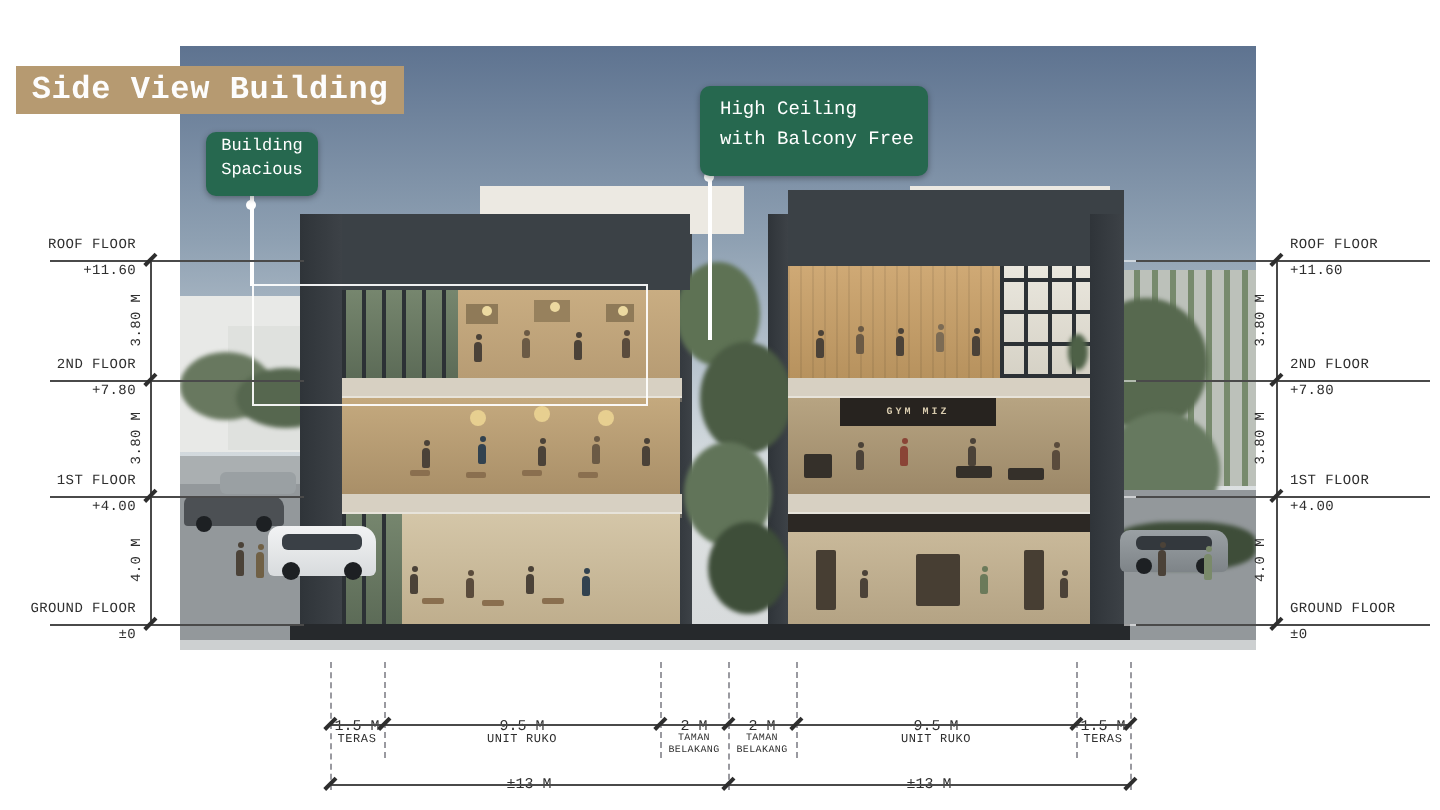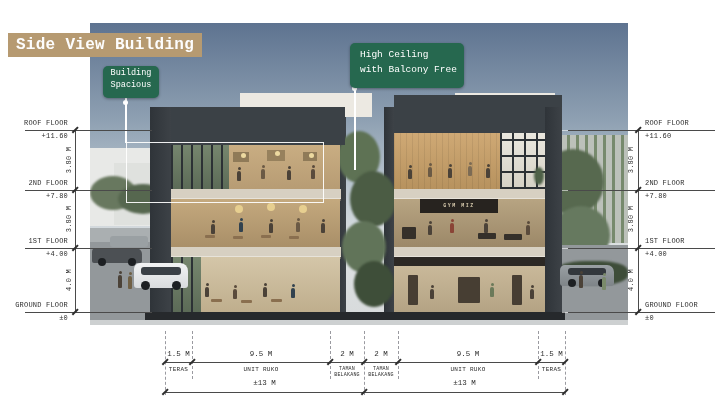"1.5 M" .segv { margin-top: none -> 10px }
